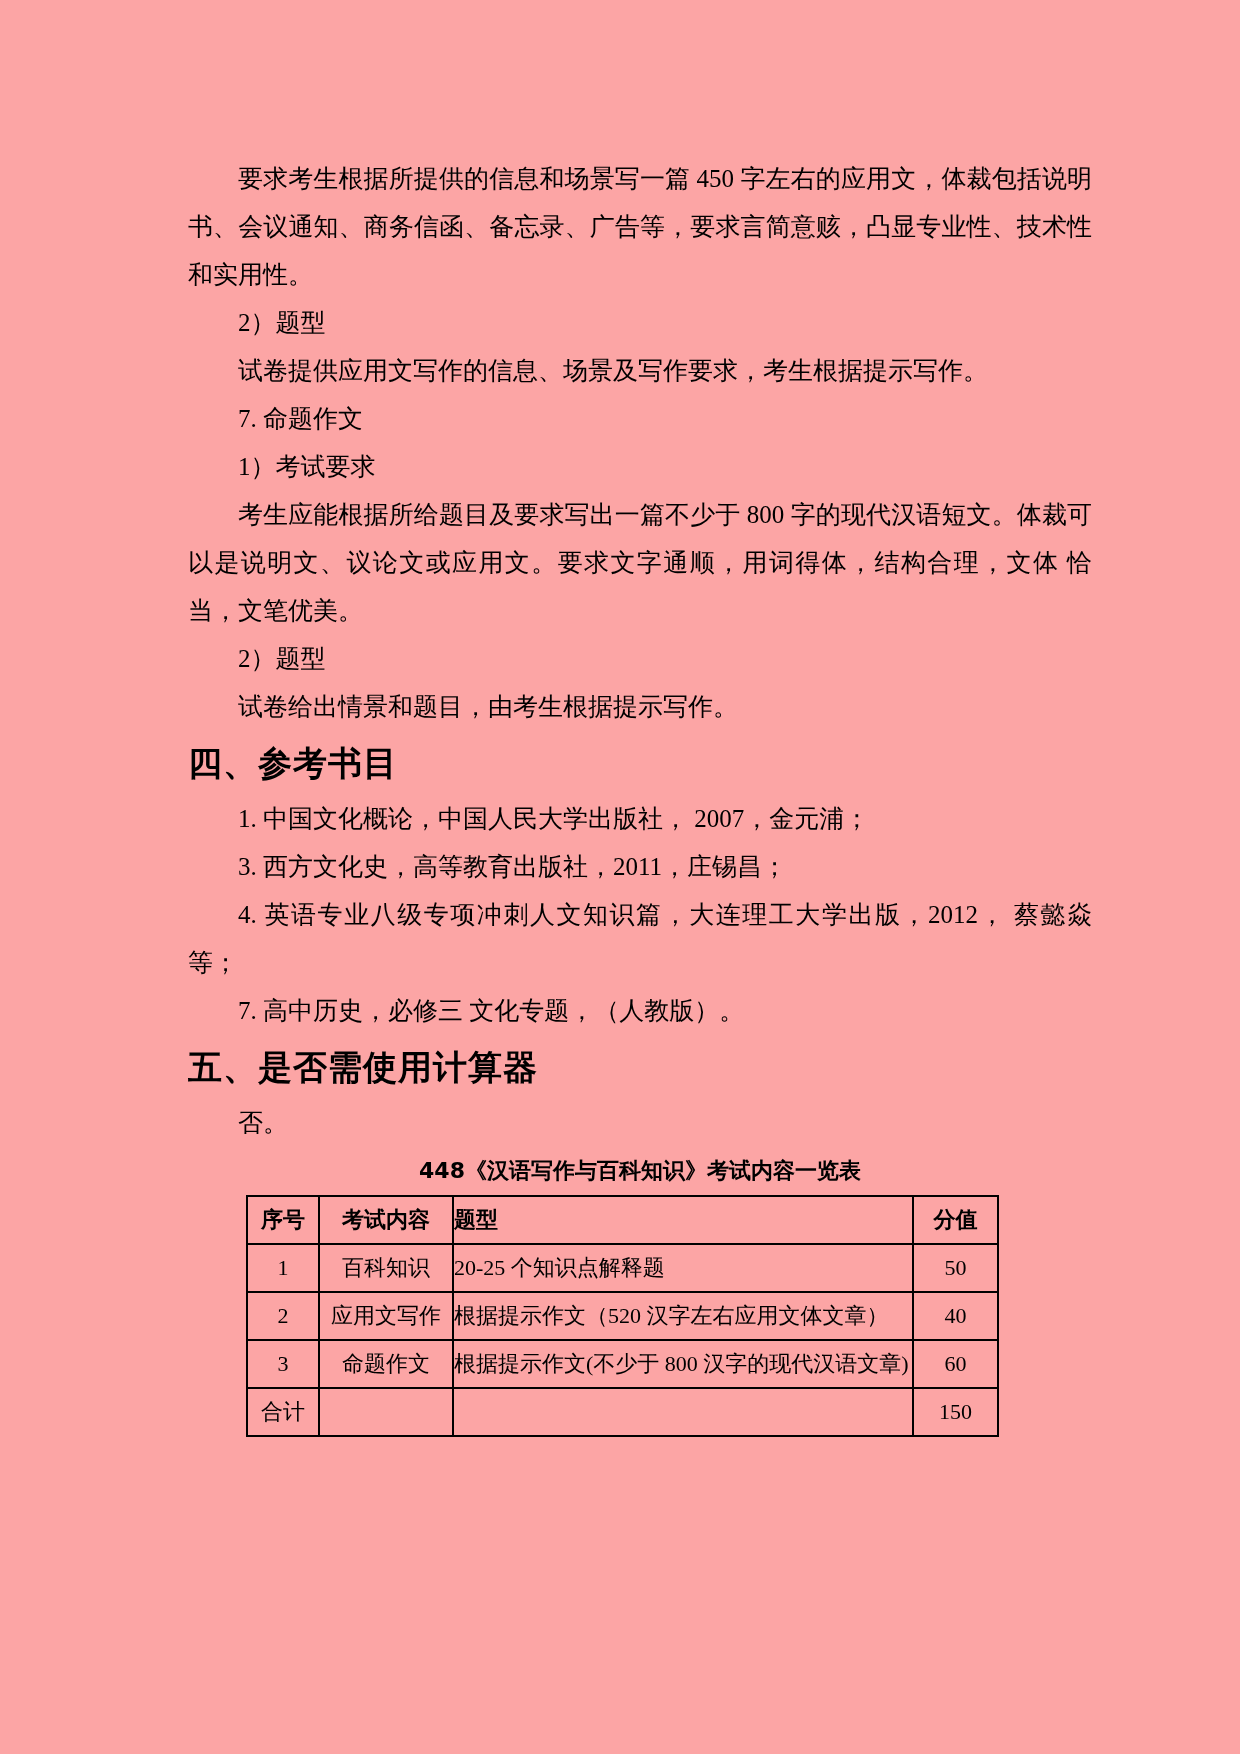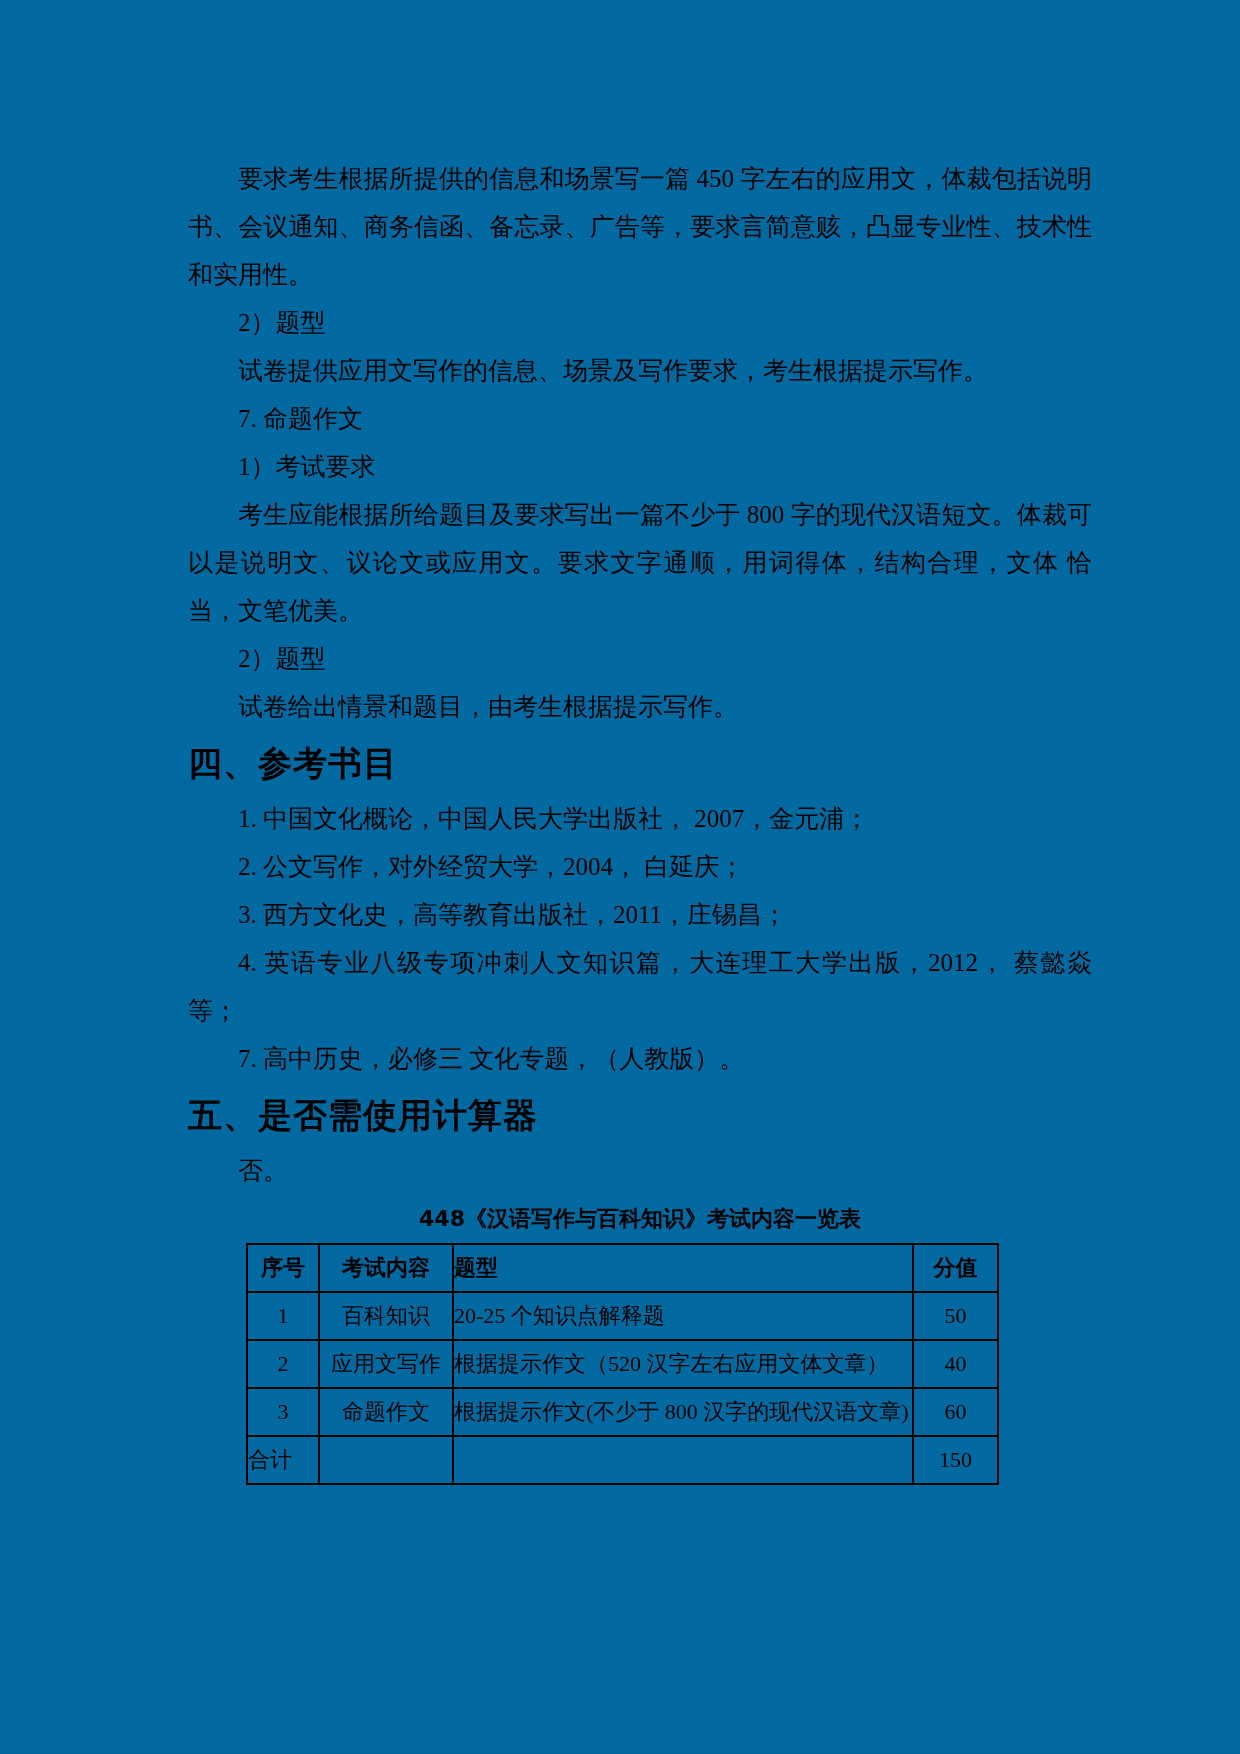"要求考生根据所提供的信息和场景写一篇 450" .page { background: #0369a1 -> #fca5a5 }
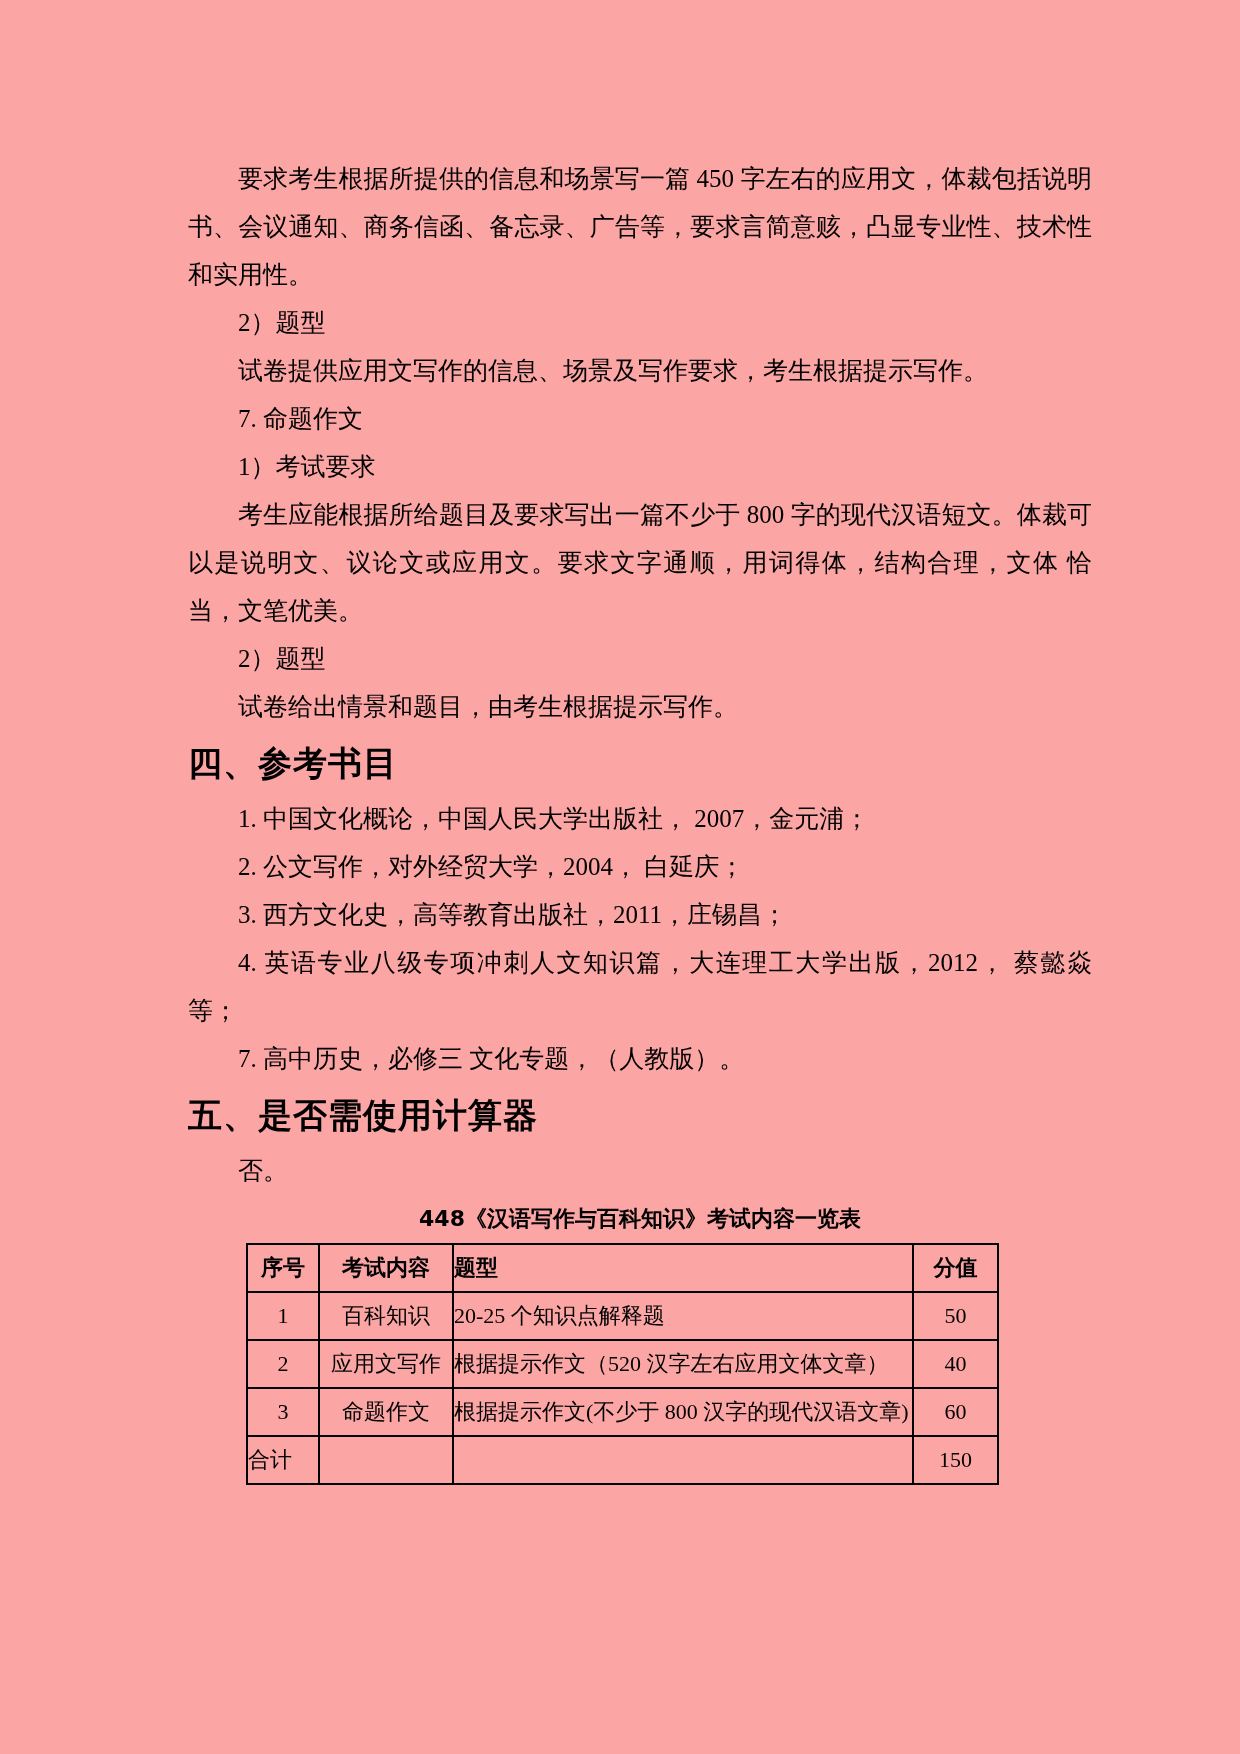"2. 公文写作，对外经贸大学，2004， 白延庆；" p.body-para { html: <p>2. 公文写作，对外经贸大学，2004， 白延庆；</p> -> none }
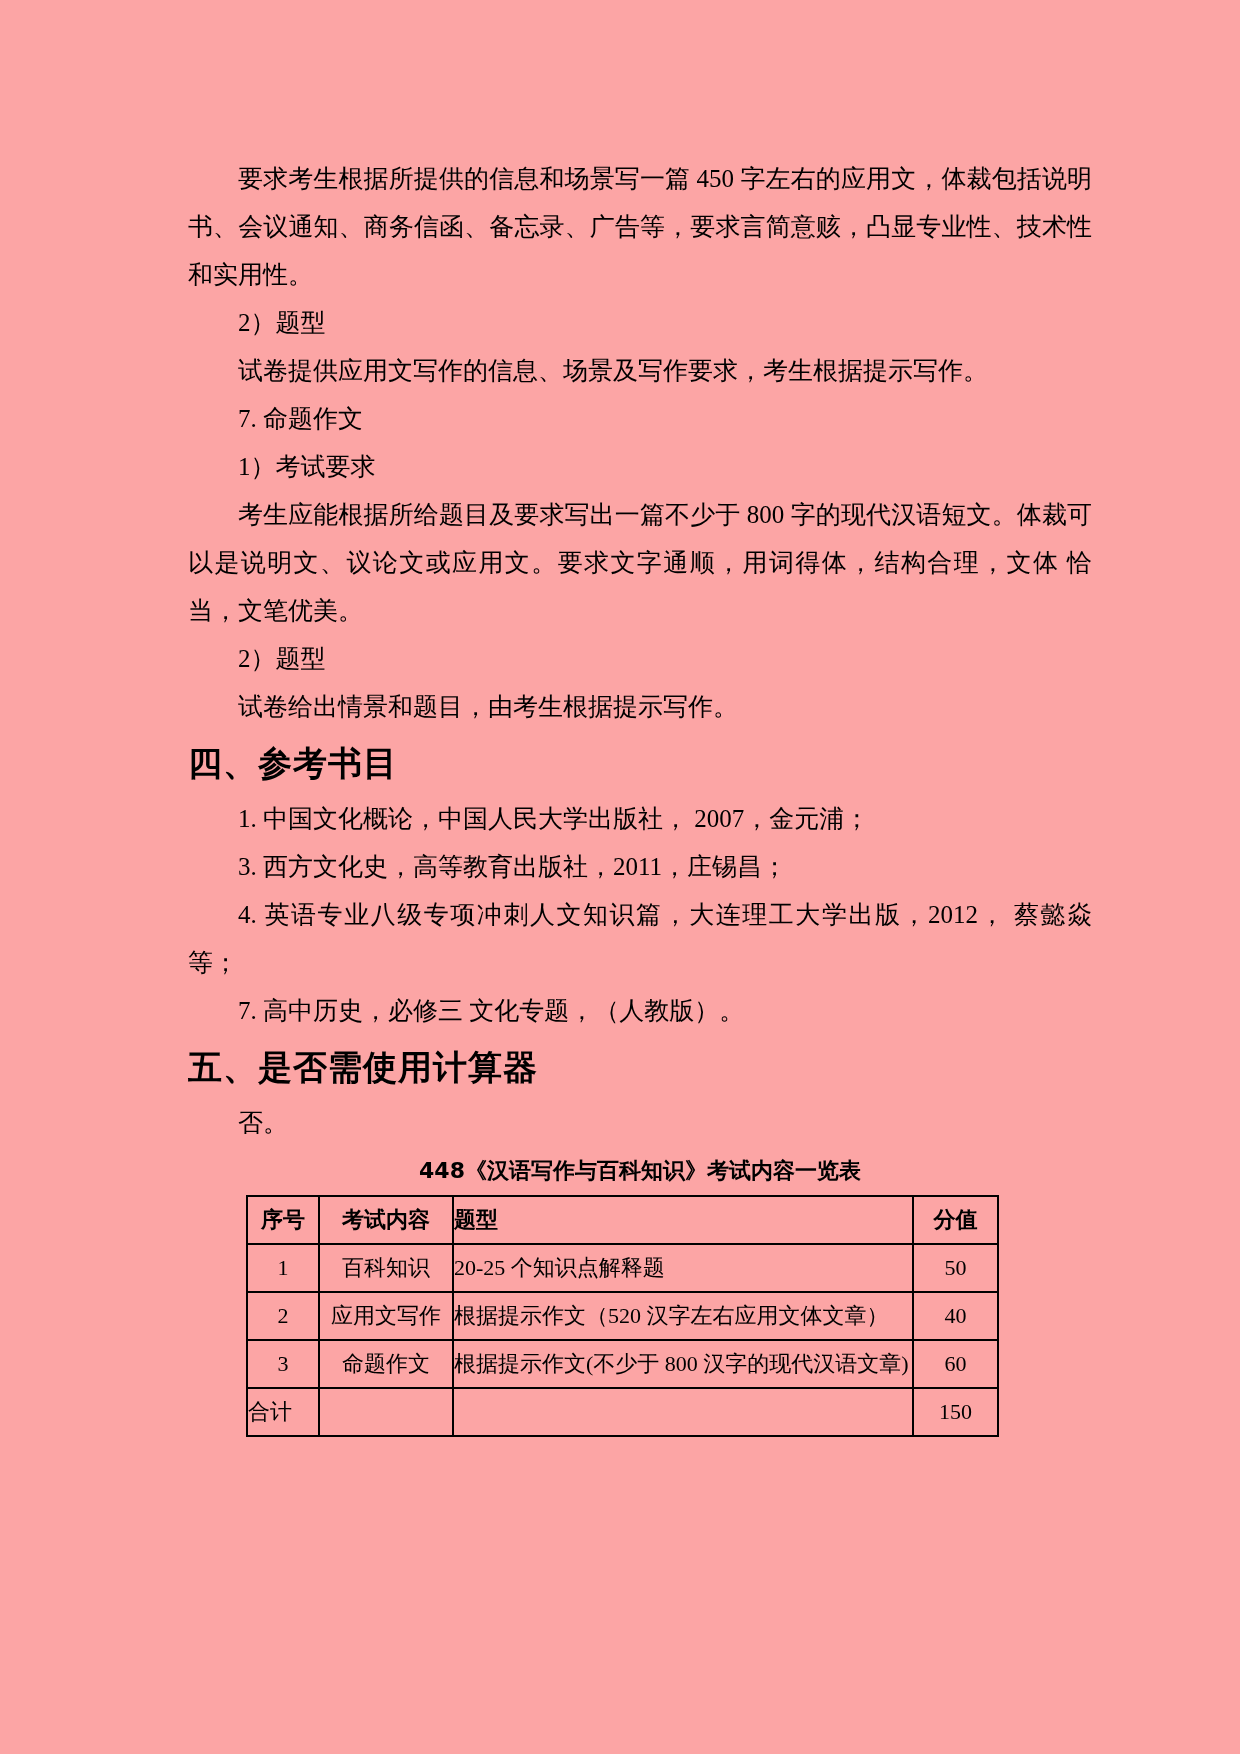"合计" td.total-label { text-align: none -> center }
